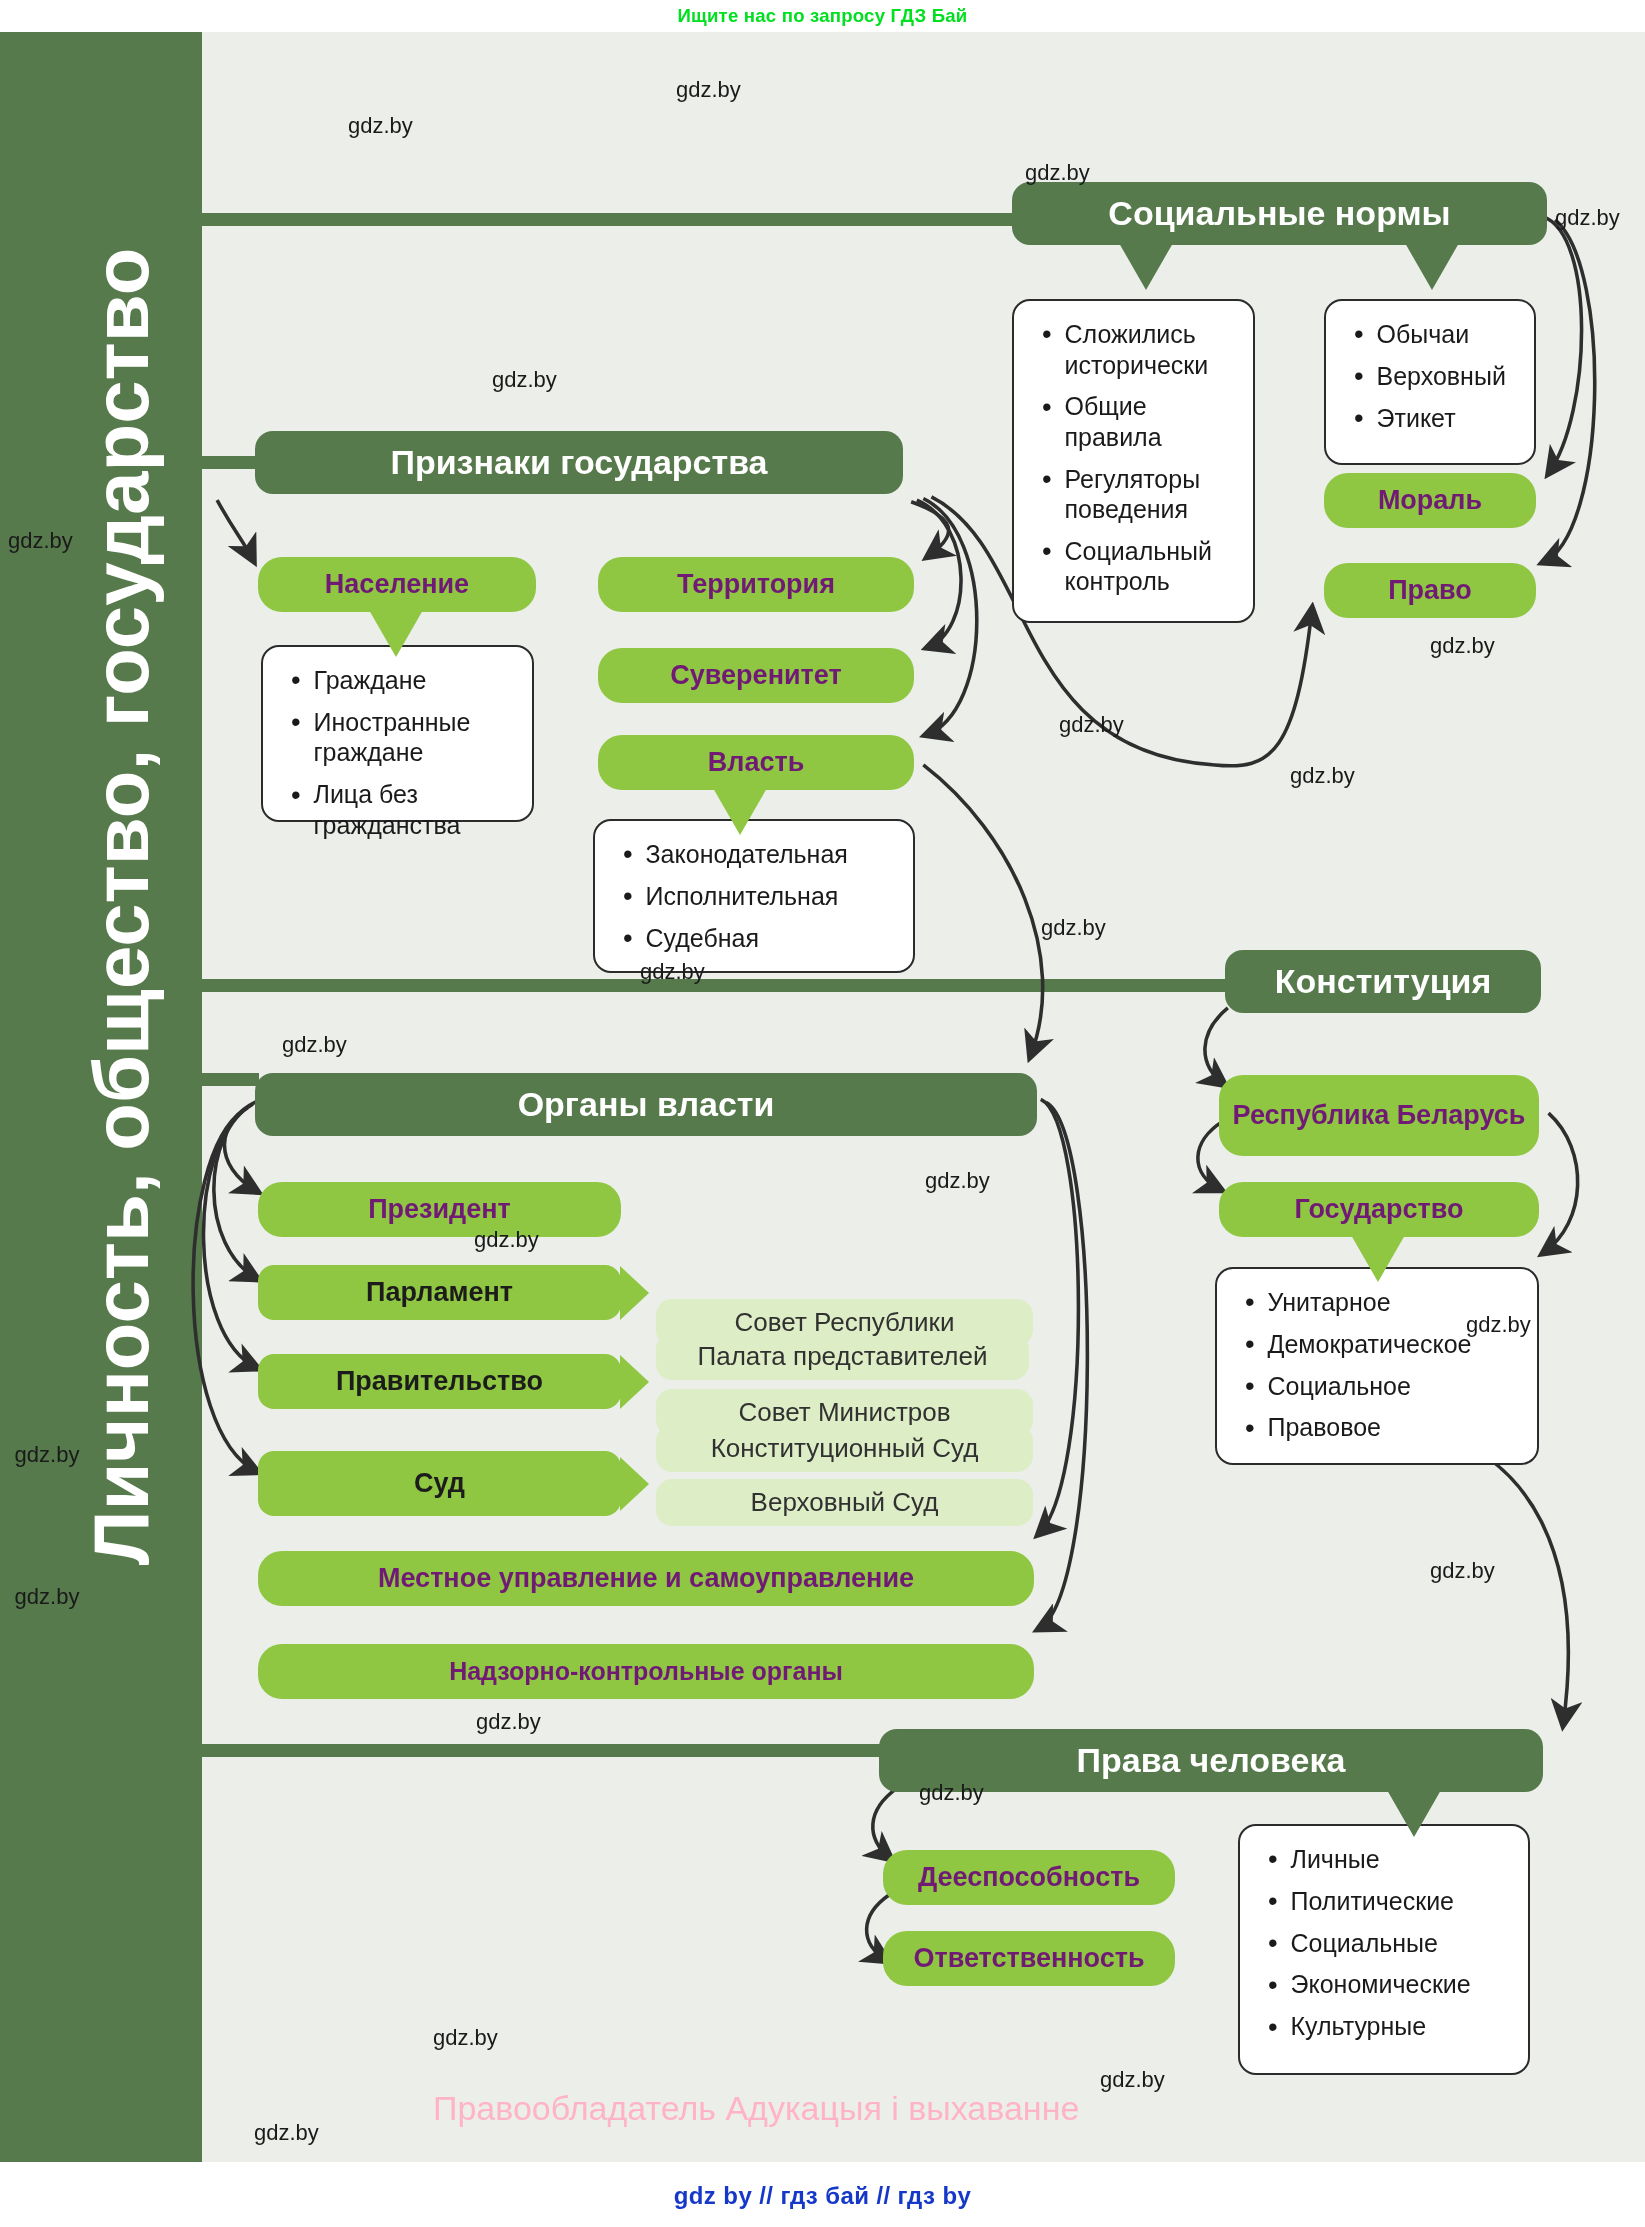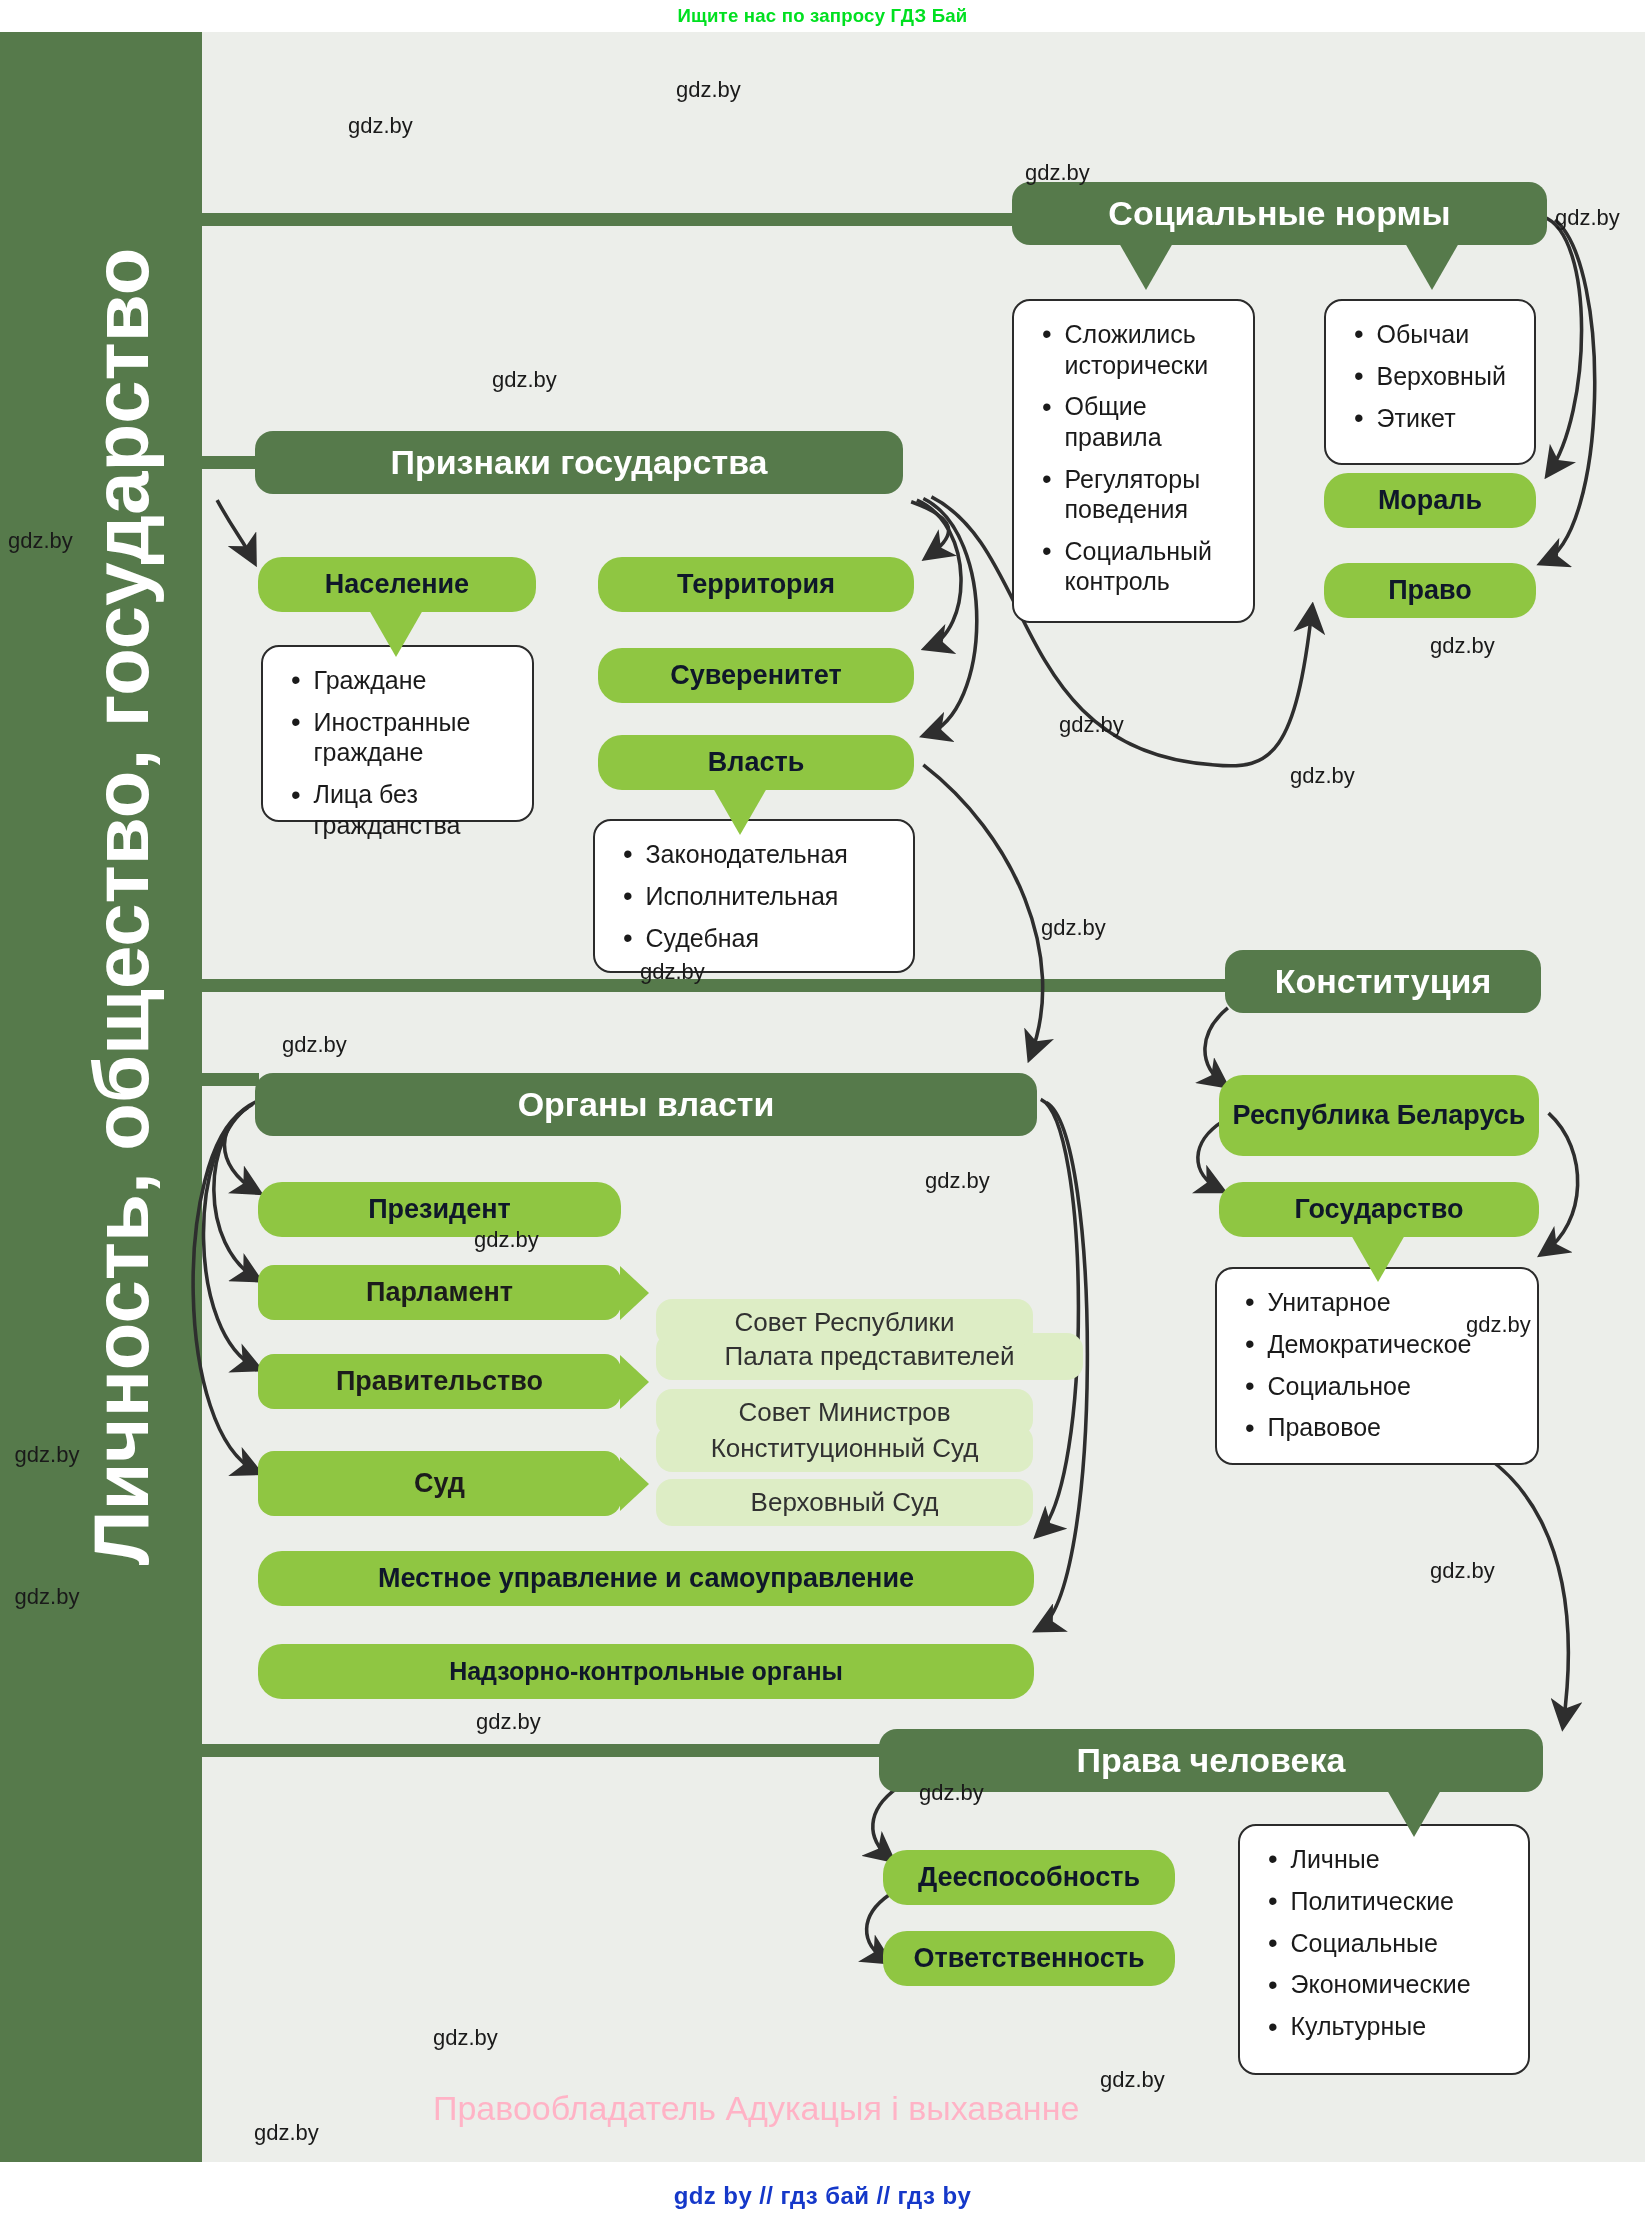"Мораль" .chip { color: #0f172a -> #701a75 }
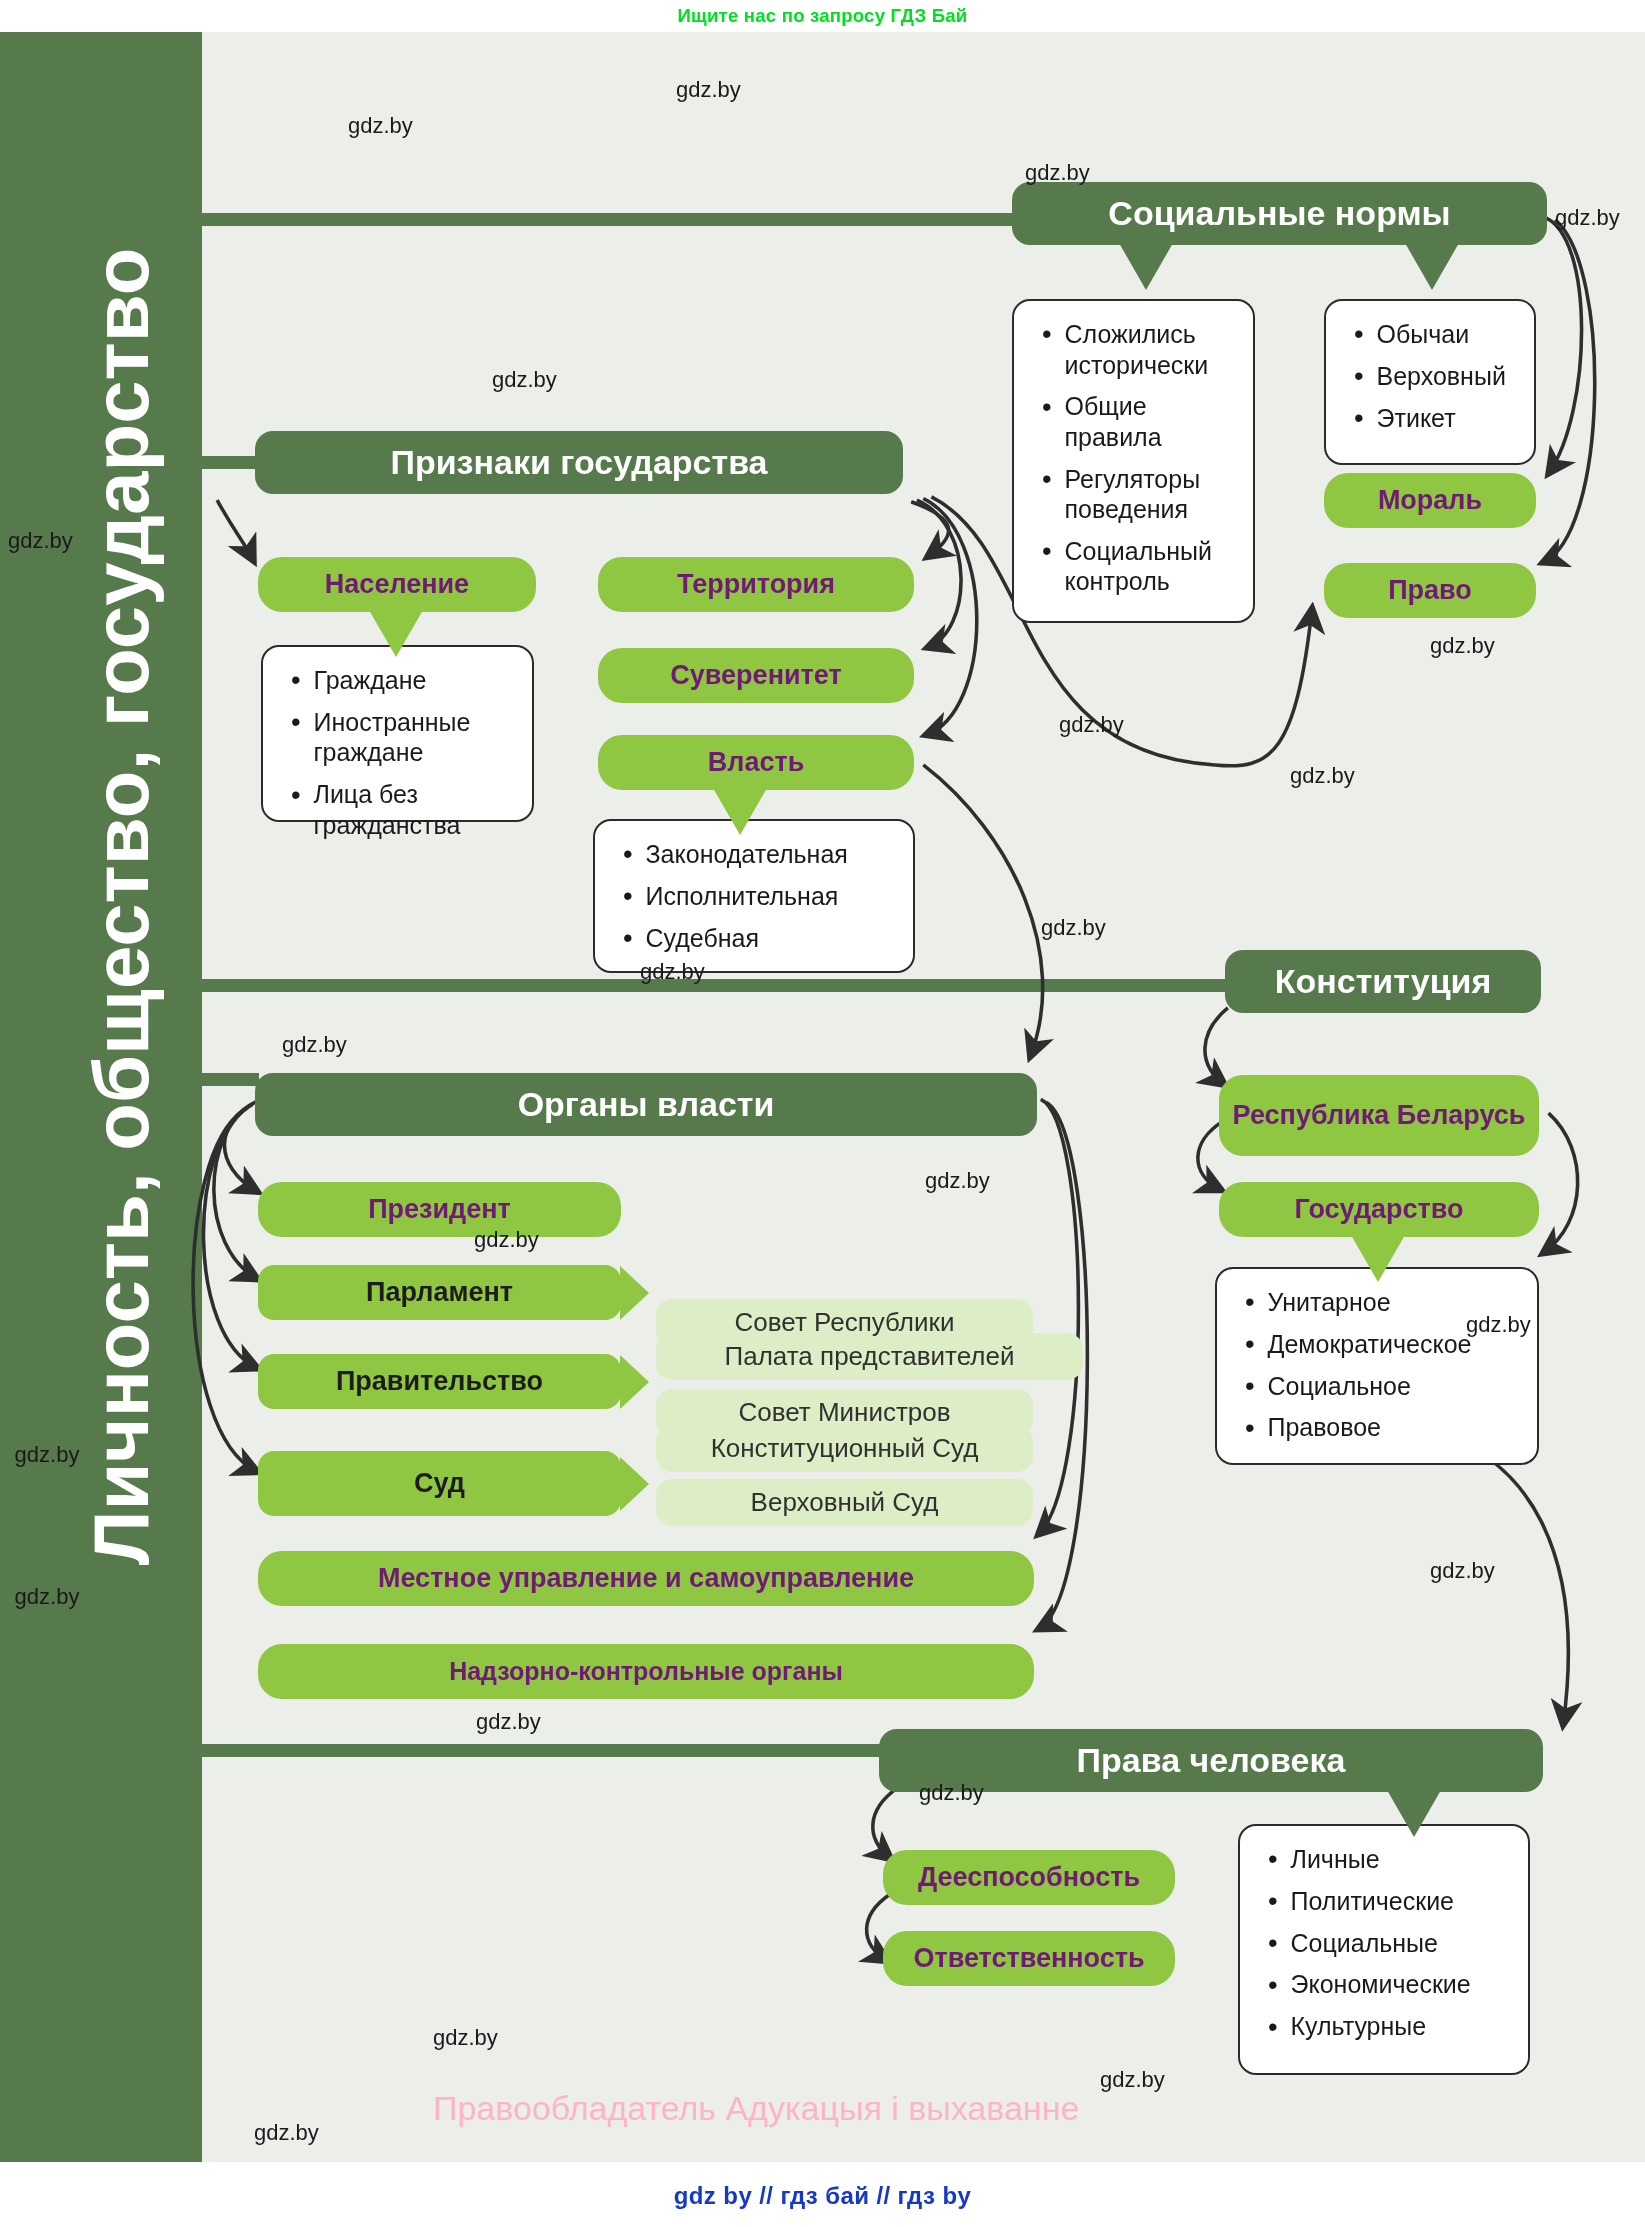"Палата представителей" div.pale { width: 427px -> 373px }
